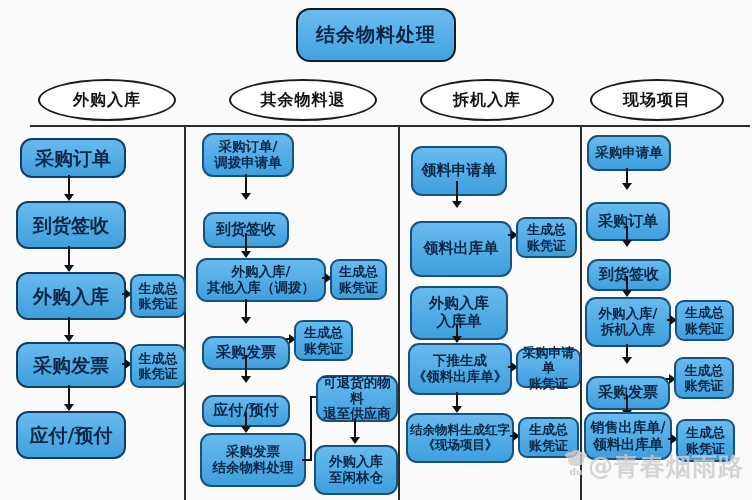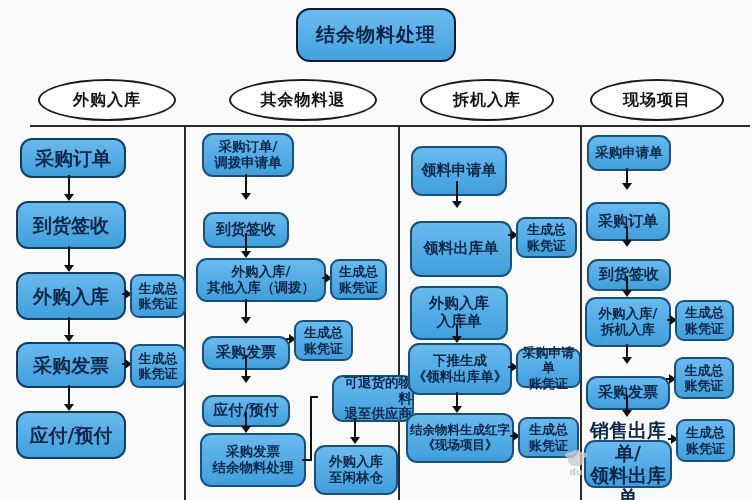"可退货的物料" div.node { left: 332px -> 316px; text-align: right -> none }
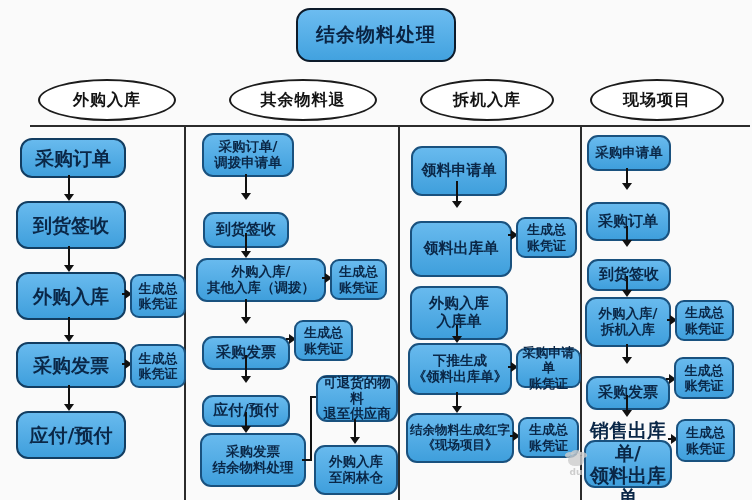"销售出库单/" div.node { font-size: 19px -> 14px; top: 440px -> 412px }
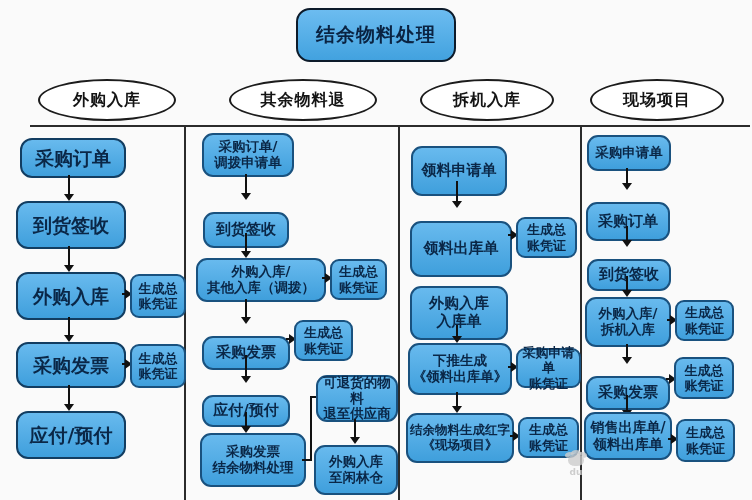"@青春烟雨路" span.wm-text { html: none -> <span>@青春烟雨路</span> }
